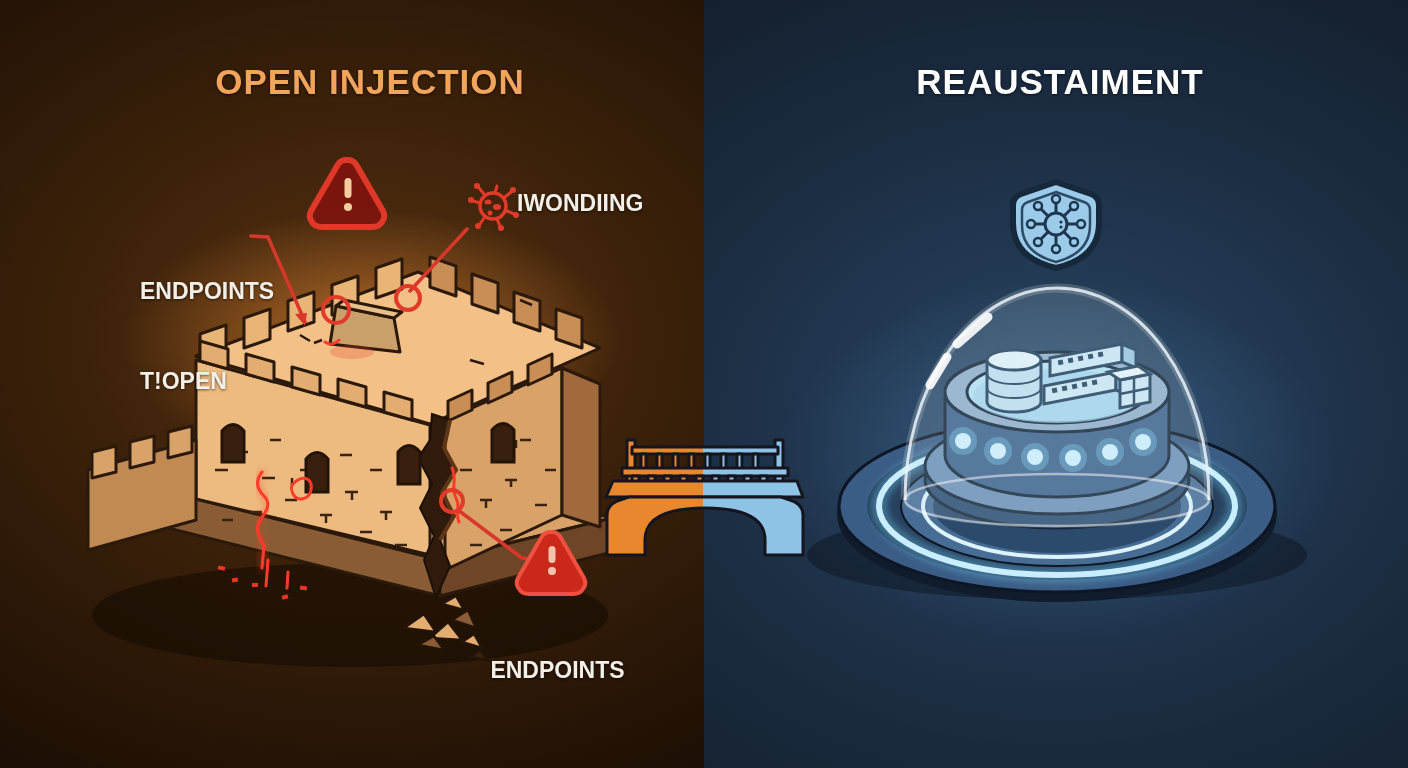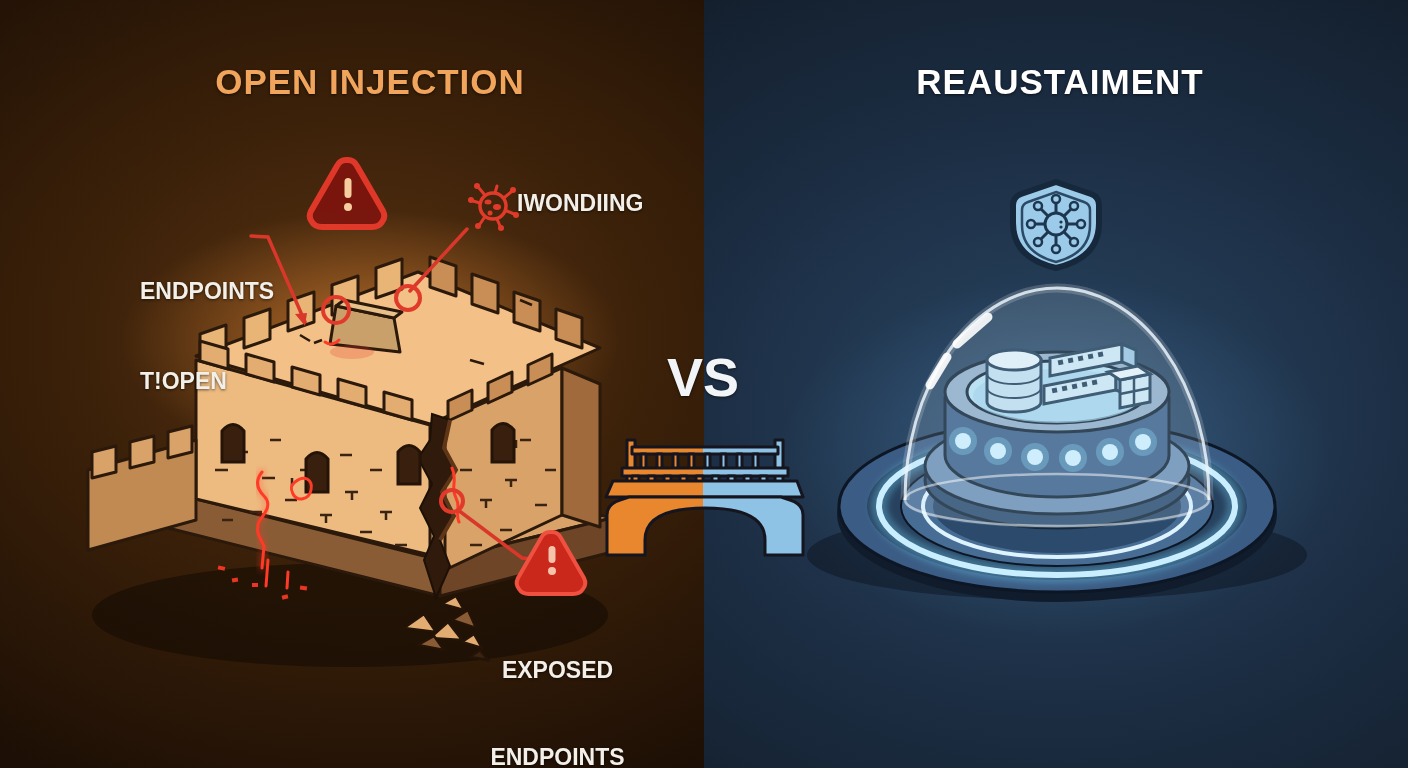"VS" div.txt { html: <div>VS</div> -> none }
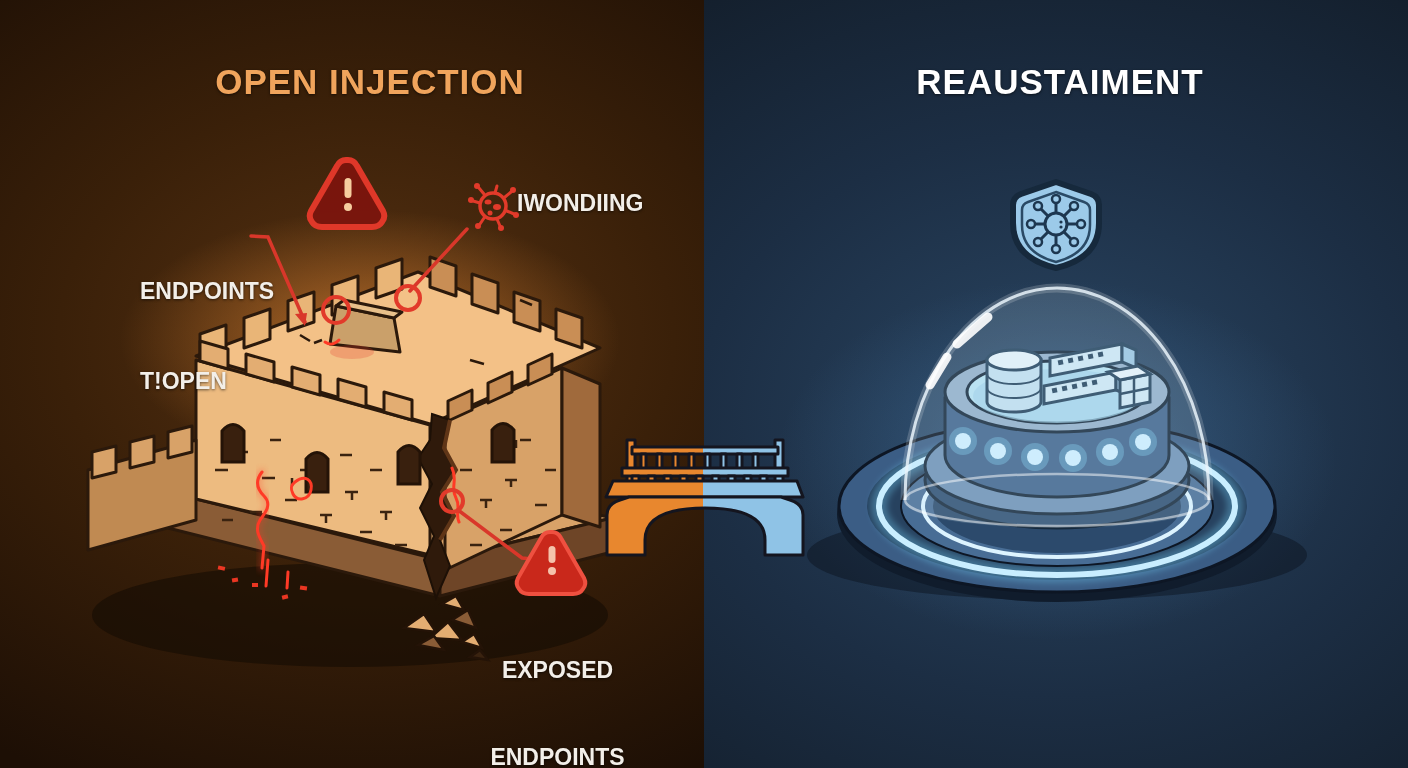"EXPOSED" div { html: <div>EXPOSED</div> -> none }
